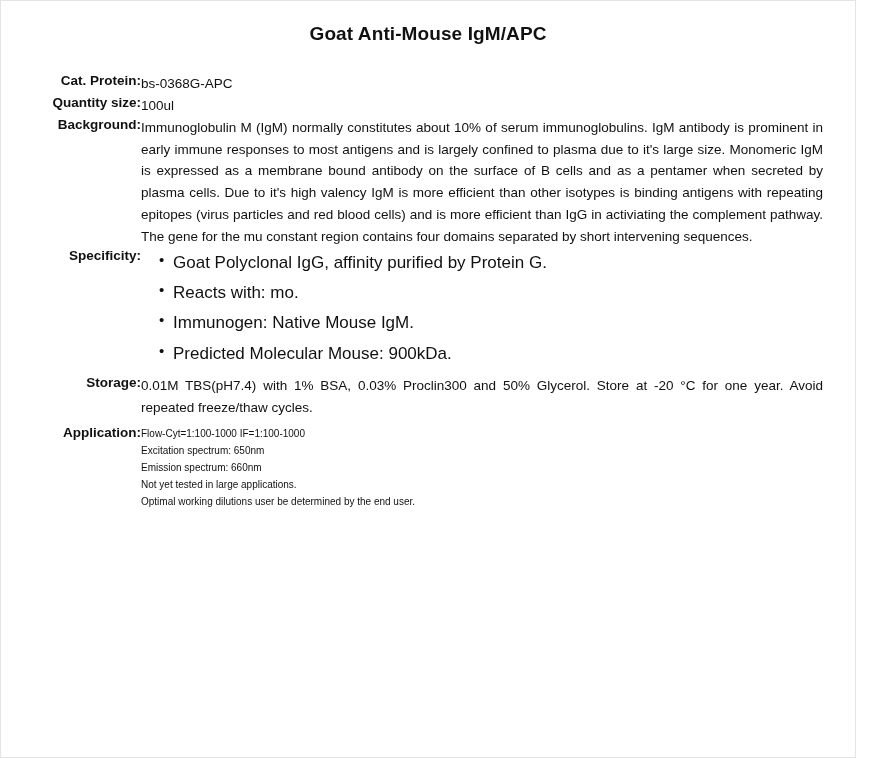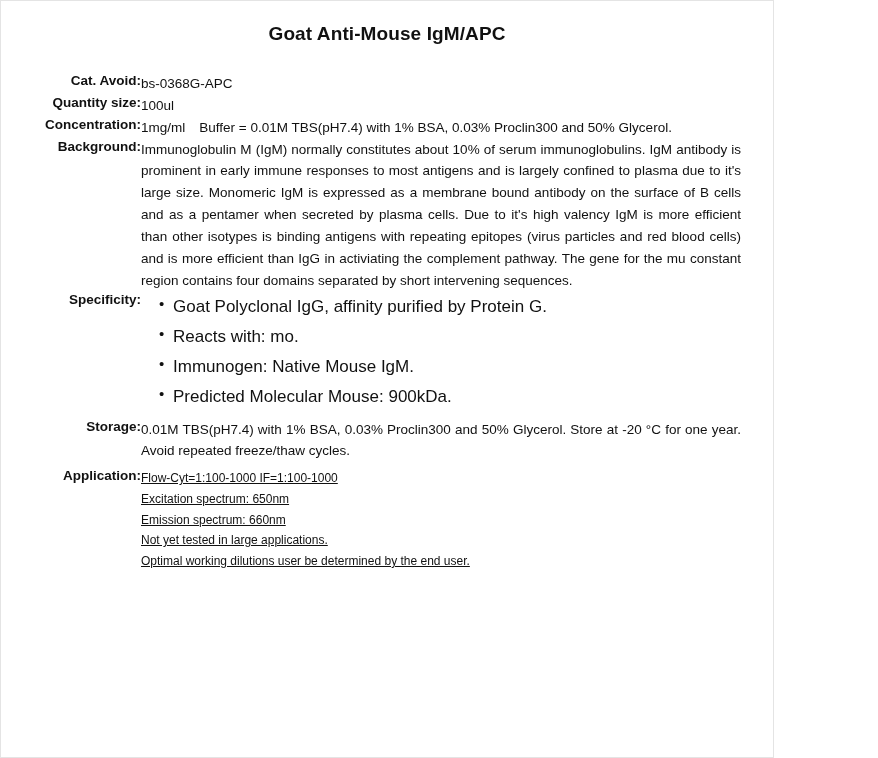"Goat Anti-Mouse IgM/APC" .page { width: 774px -> 856px }
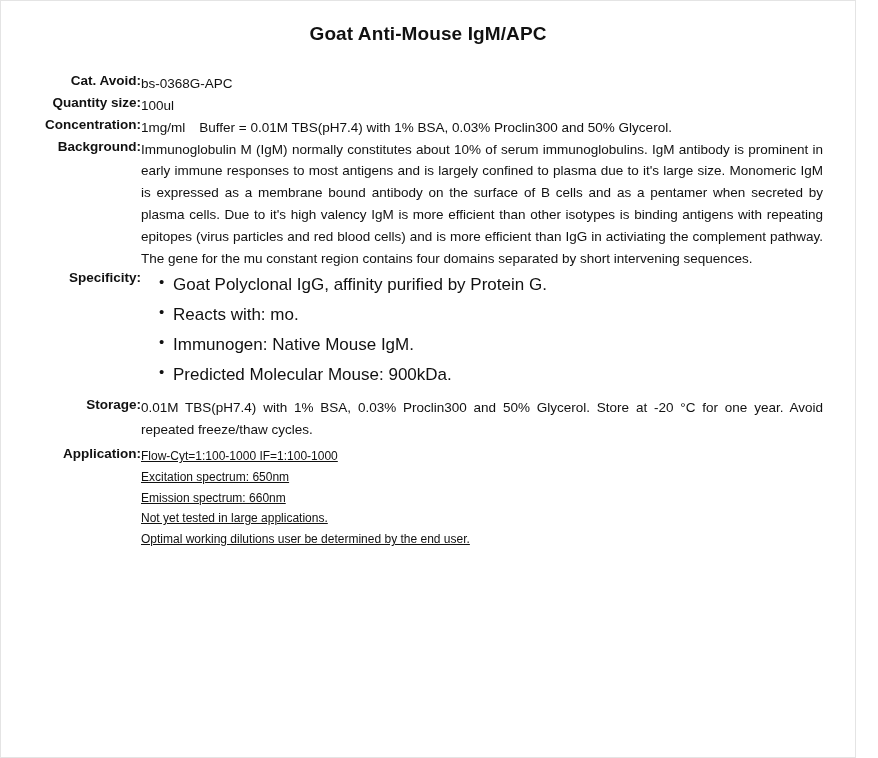"Cat. Avoid:" td.label { text: Avoid -> Protein }
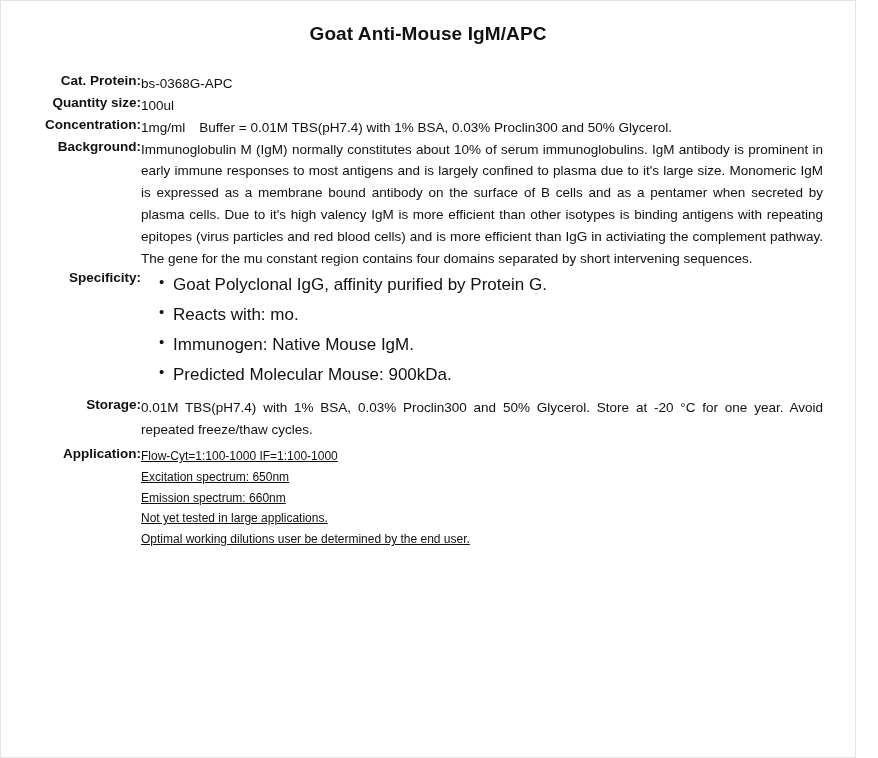"Concentration:" tr { html: <tr> <td>Concentration:</td> <td><span>1mg/ml</span><span></span><span>Buffer = 0.01M TBS(pH7.4) with 1% BSA, 0.03% Proclin300 and 50% Glycerol.</span></td> </tr> -> none }
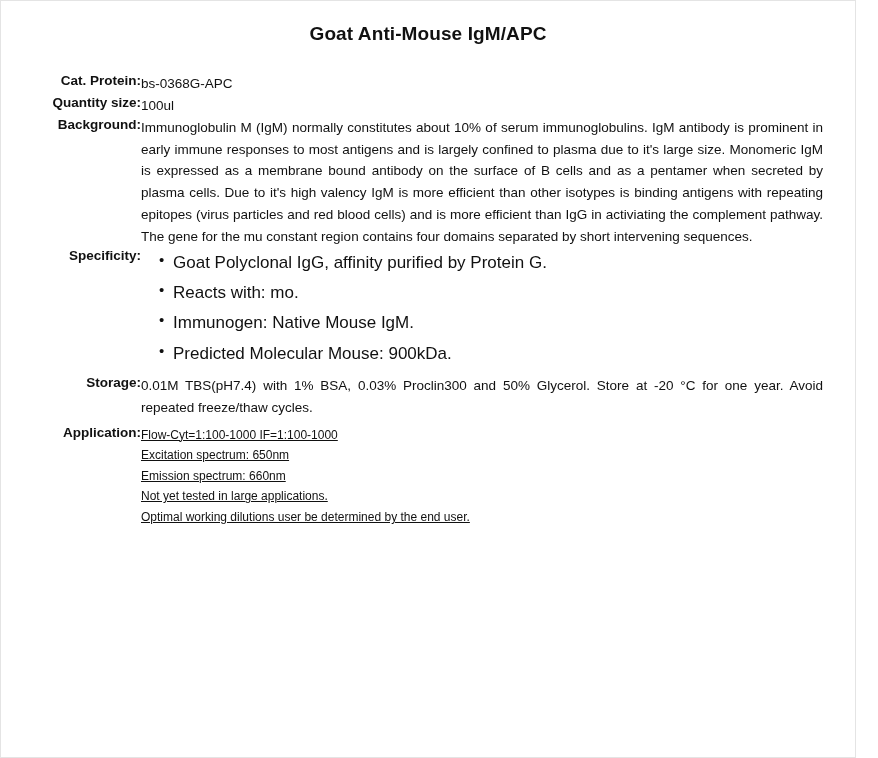"Flow-Cyt=1:100-1000 IF=1:100-1000" .lines div { font-size: 12px -> 10px; text-decoration: underline -> none }
